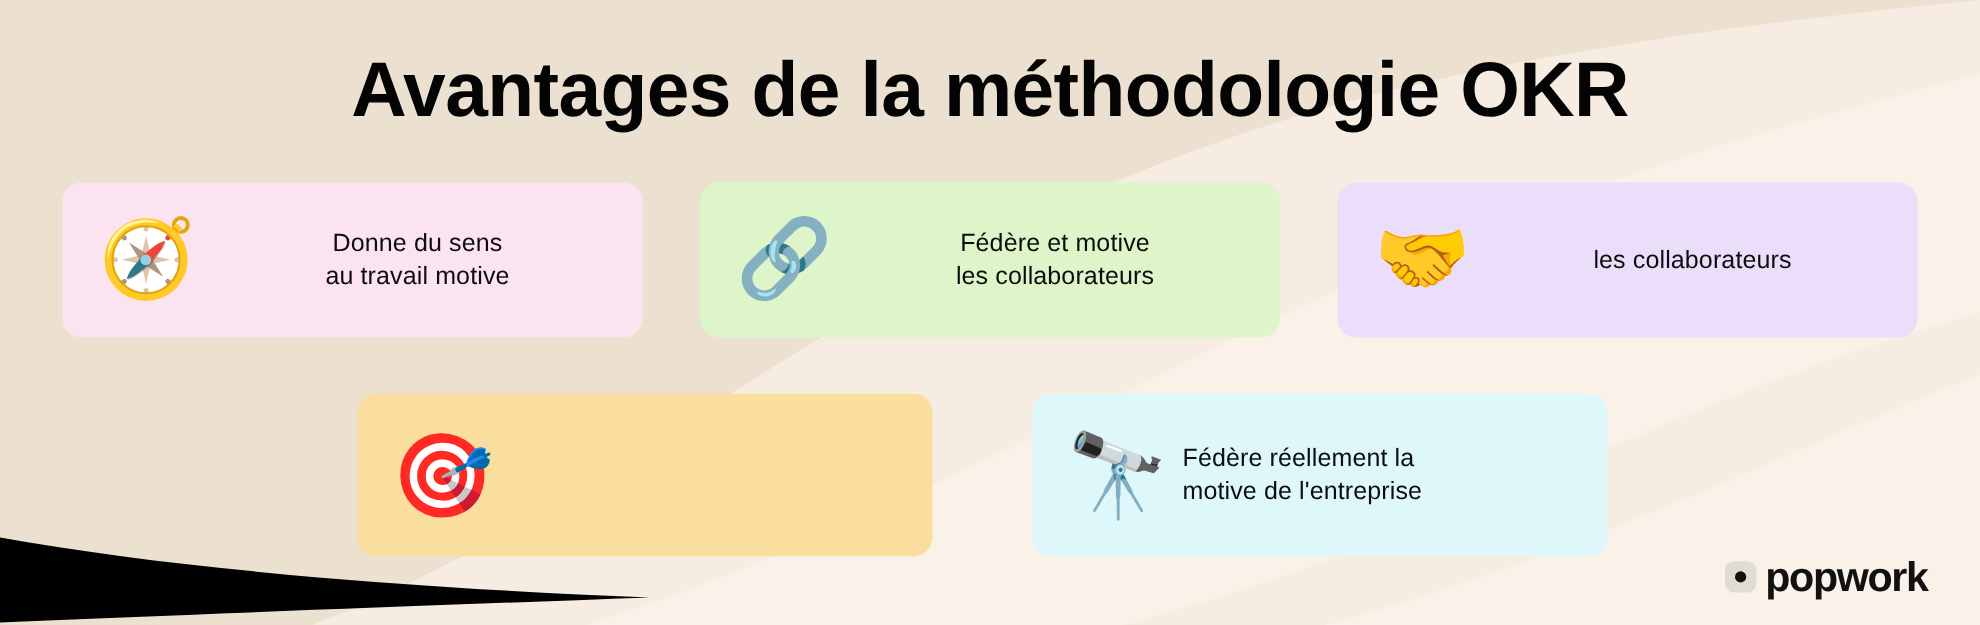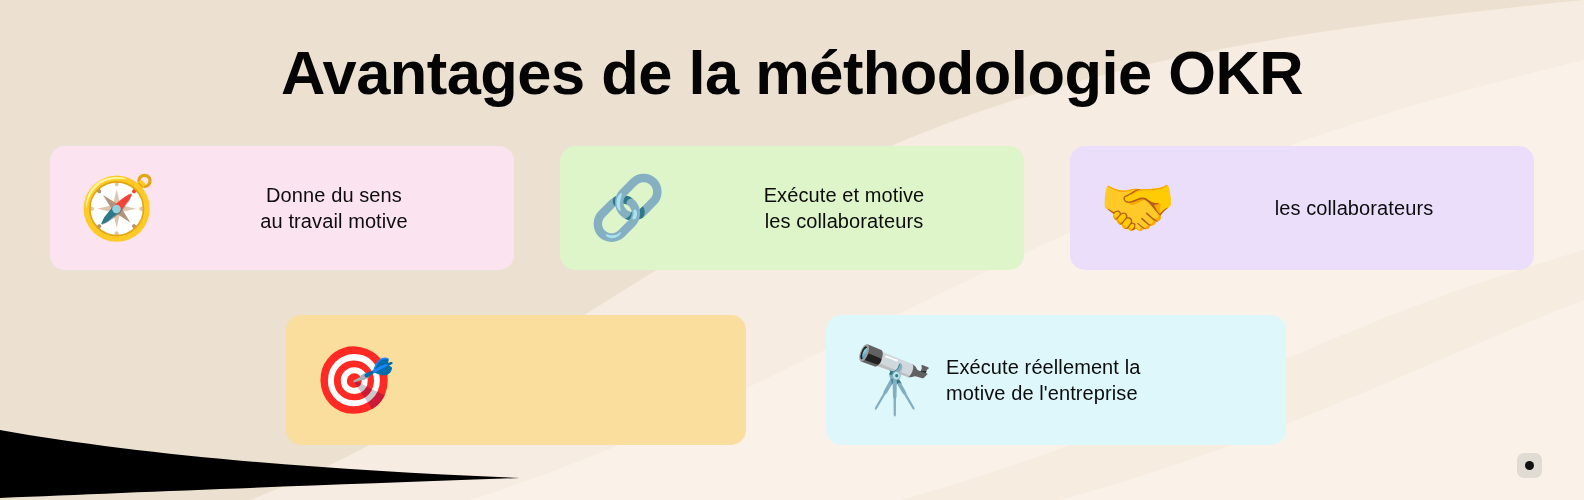"Exécute et motive" span.line { text: Exécute -> Fédère }
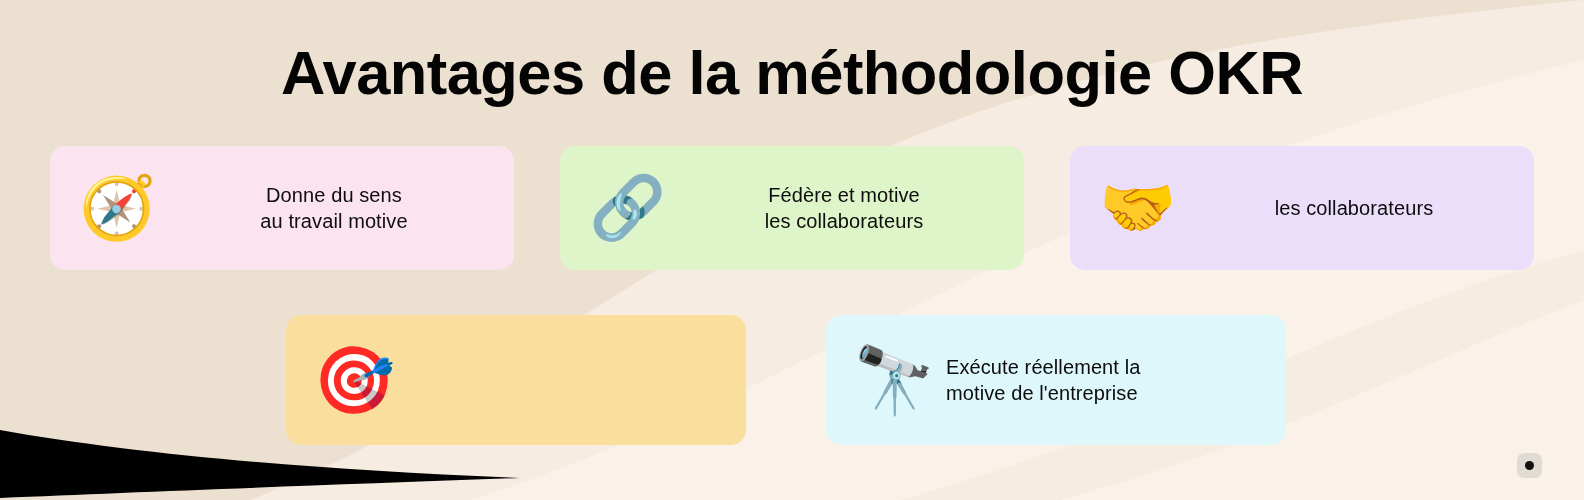"Exécute réellement la" span.line { text: Exécute -> Fédère }
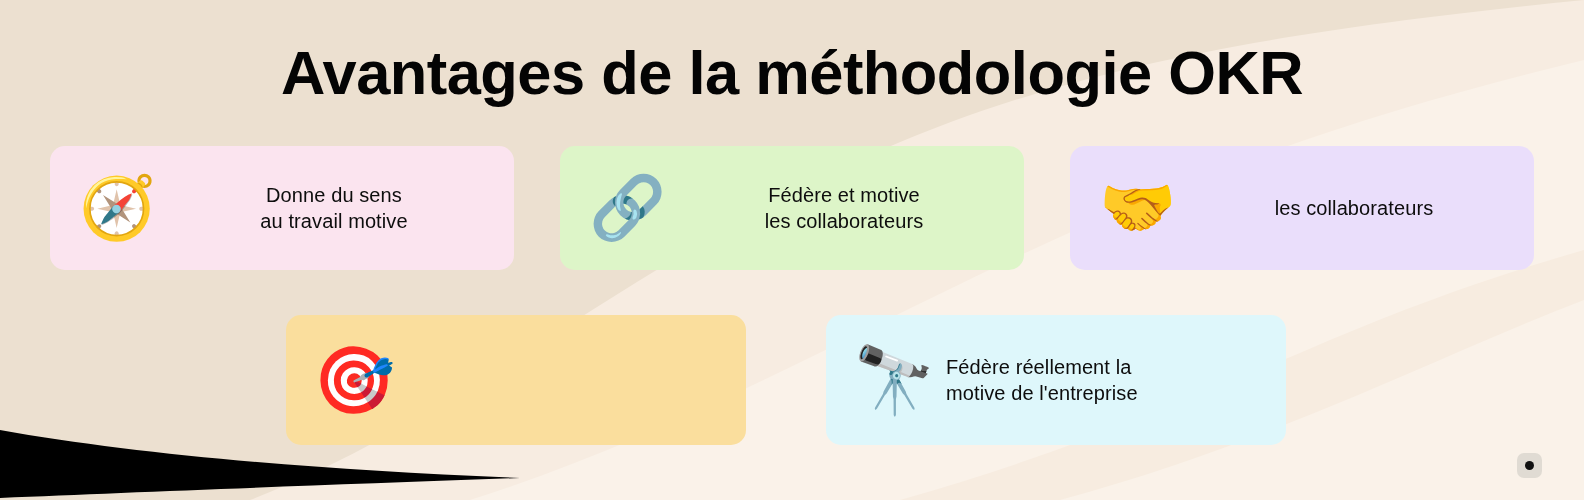"popwork" span.logo-word { html: none -> <span>popwork</span> }
